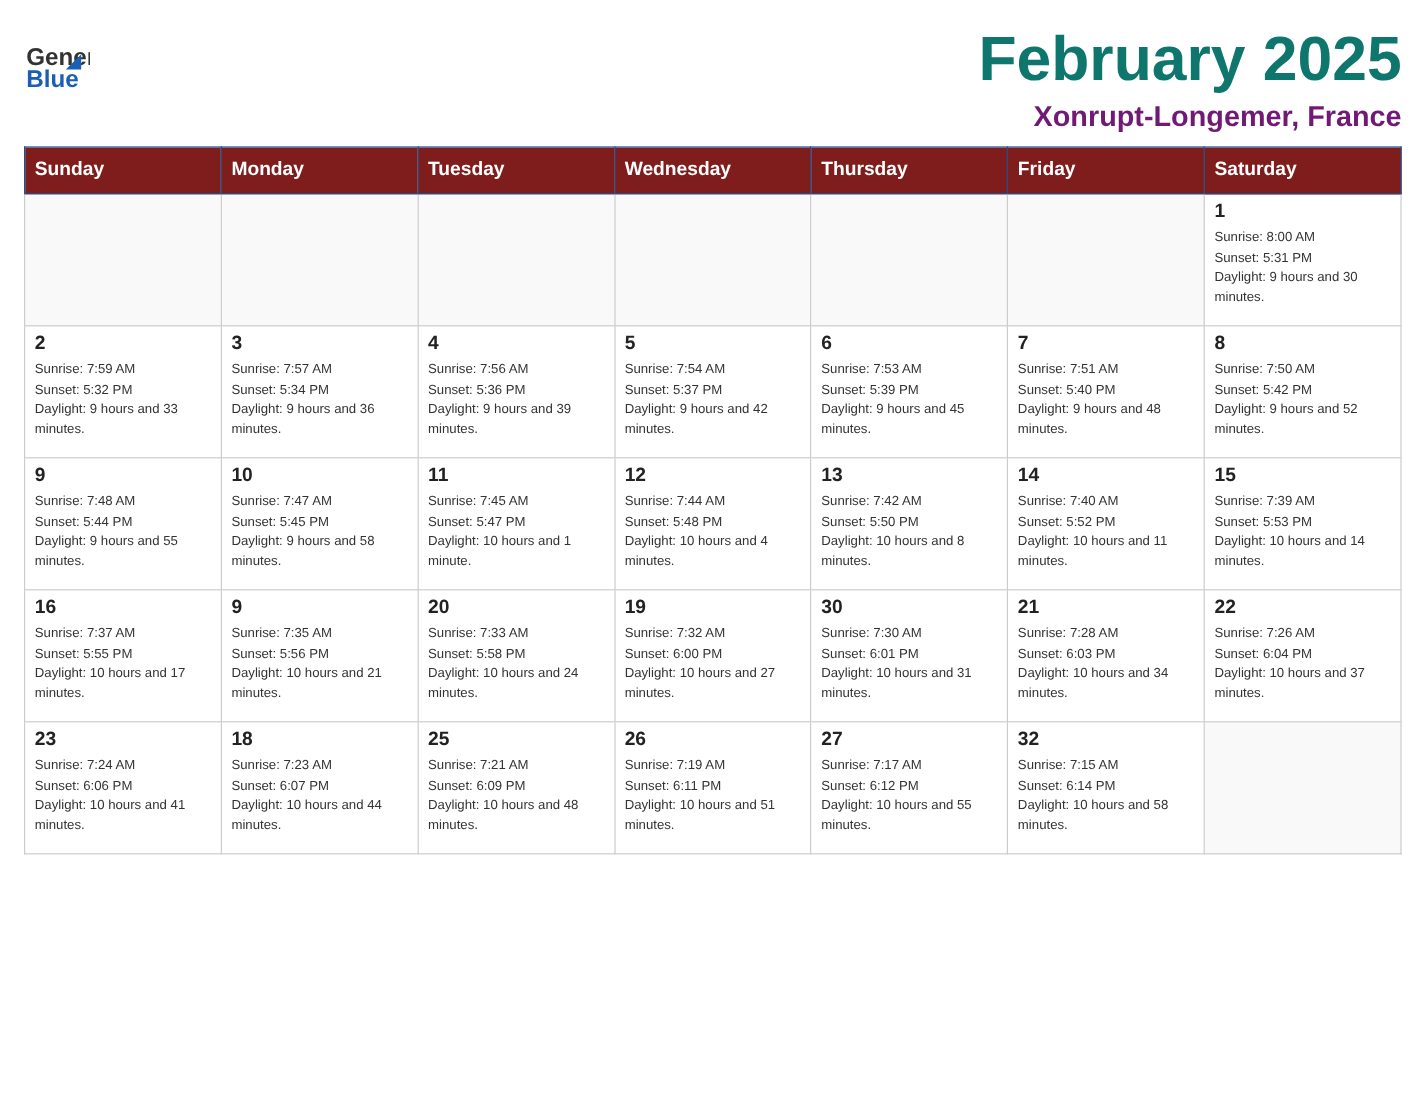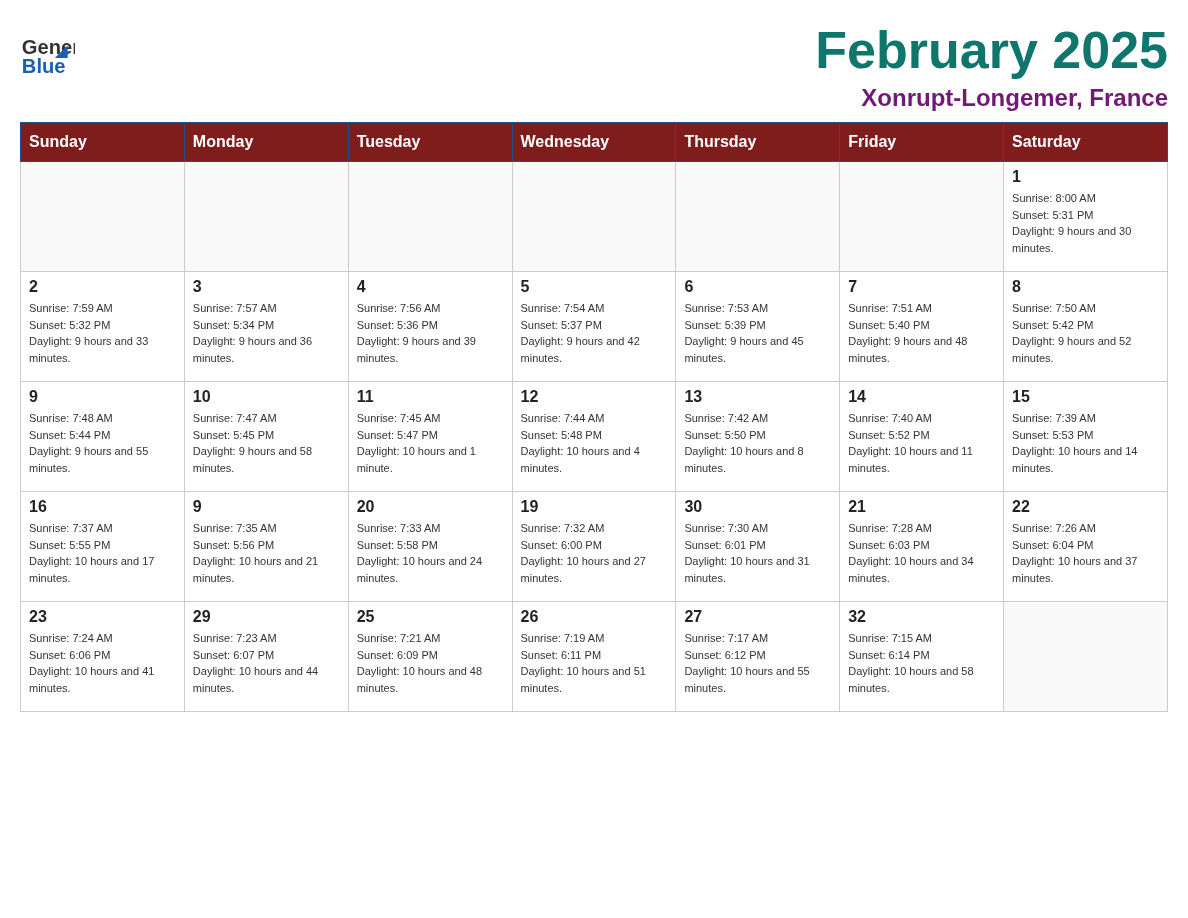"29" span.day-number { text: 29 -> 18 }
